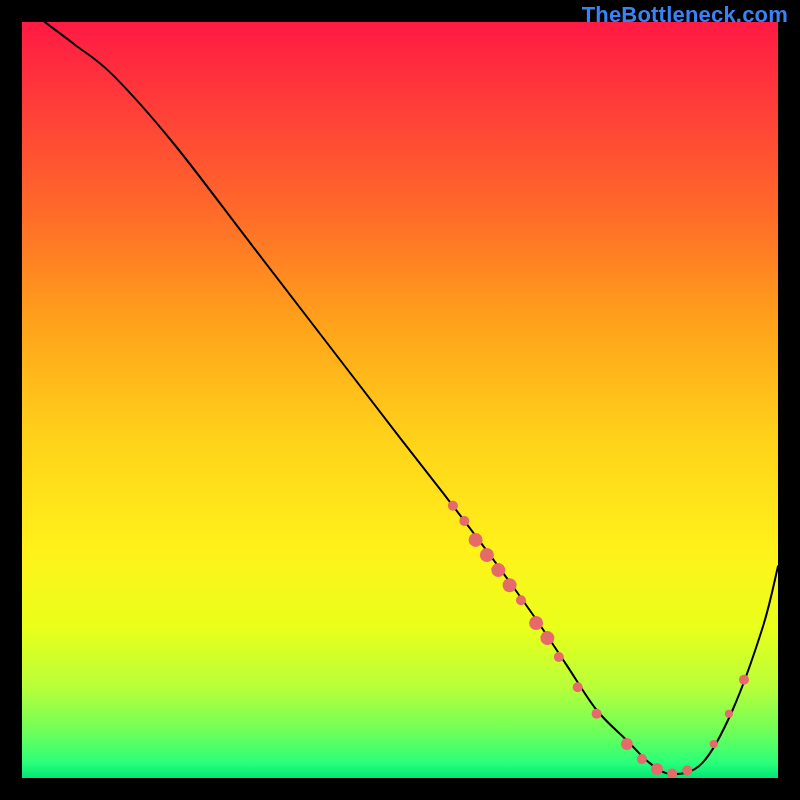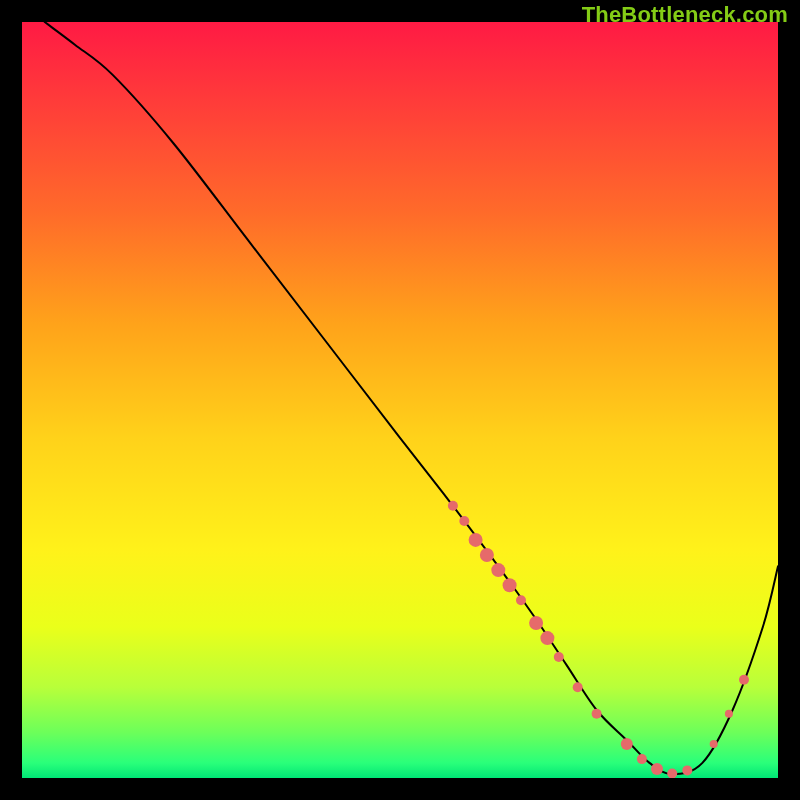"TheBottleneck.com" .watermark { color: #84cc16 -> #3b82f6 }
